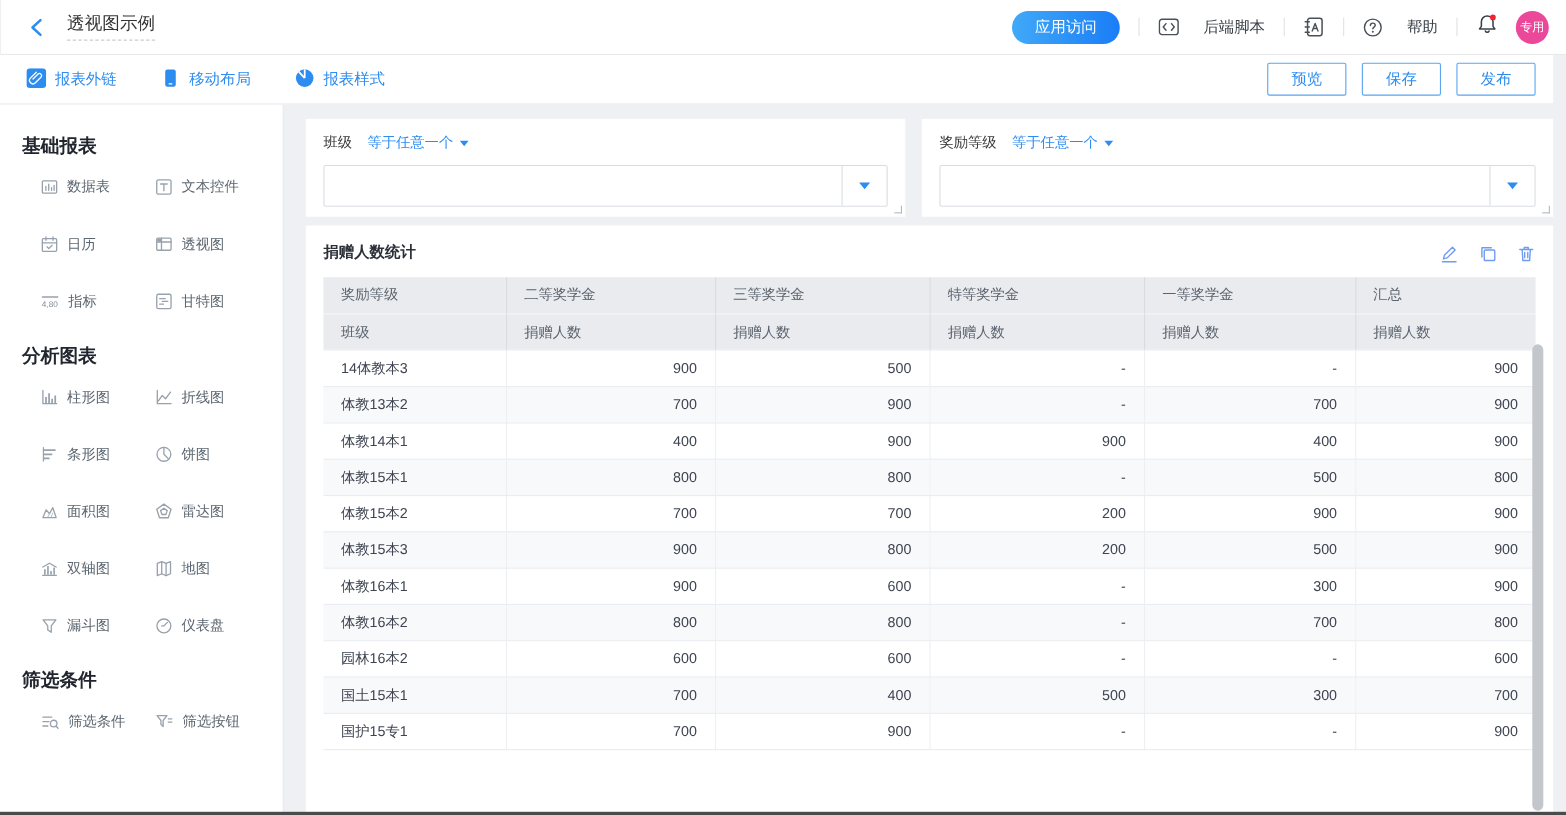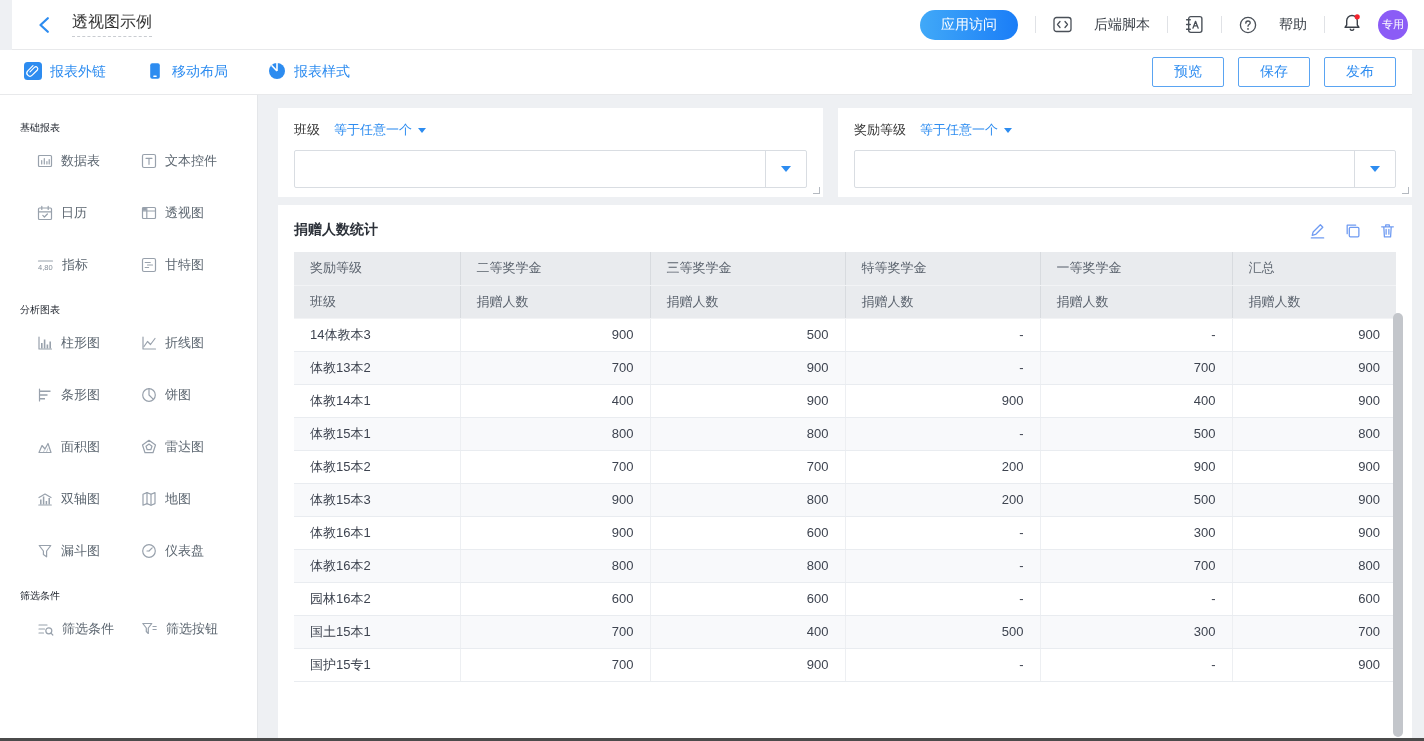"透视图示例" .top-header { left: 12px -> 1px }
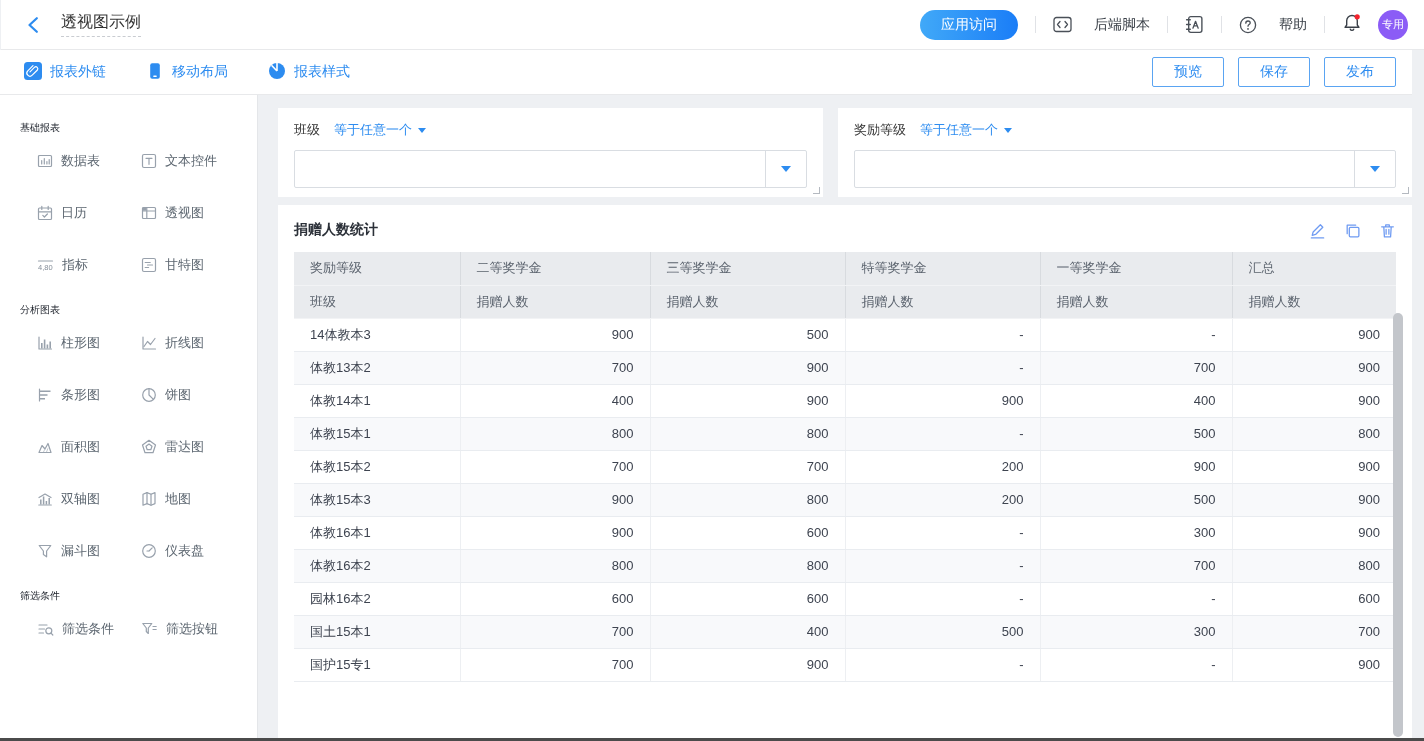"专用" .avatar { background: #8b5cf6 -> #ec4899 }
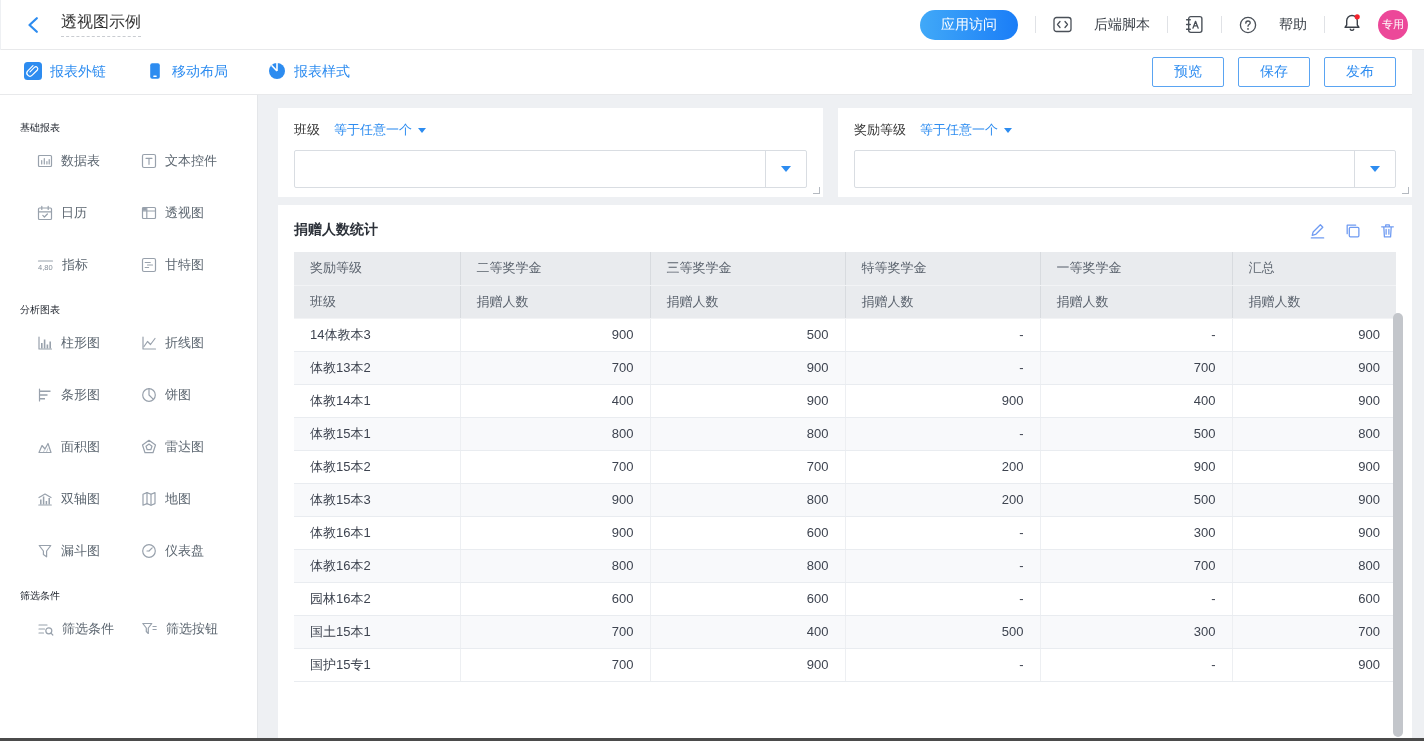"基础报表" .sb-title { font-size: 10px -> 17px; font-weight: normal -> bold }
